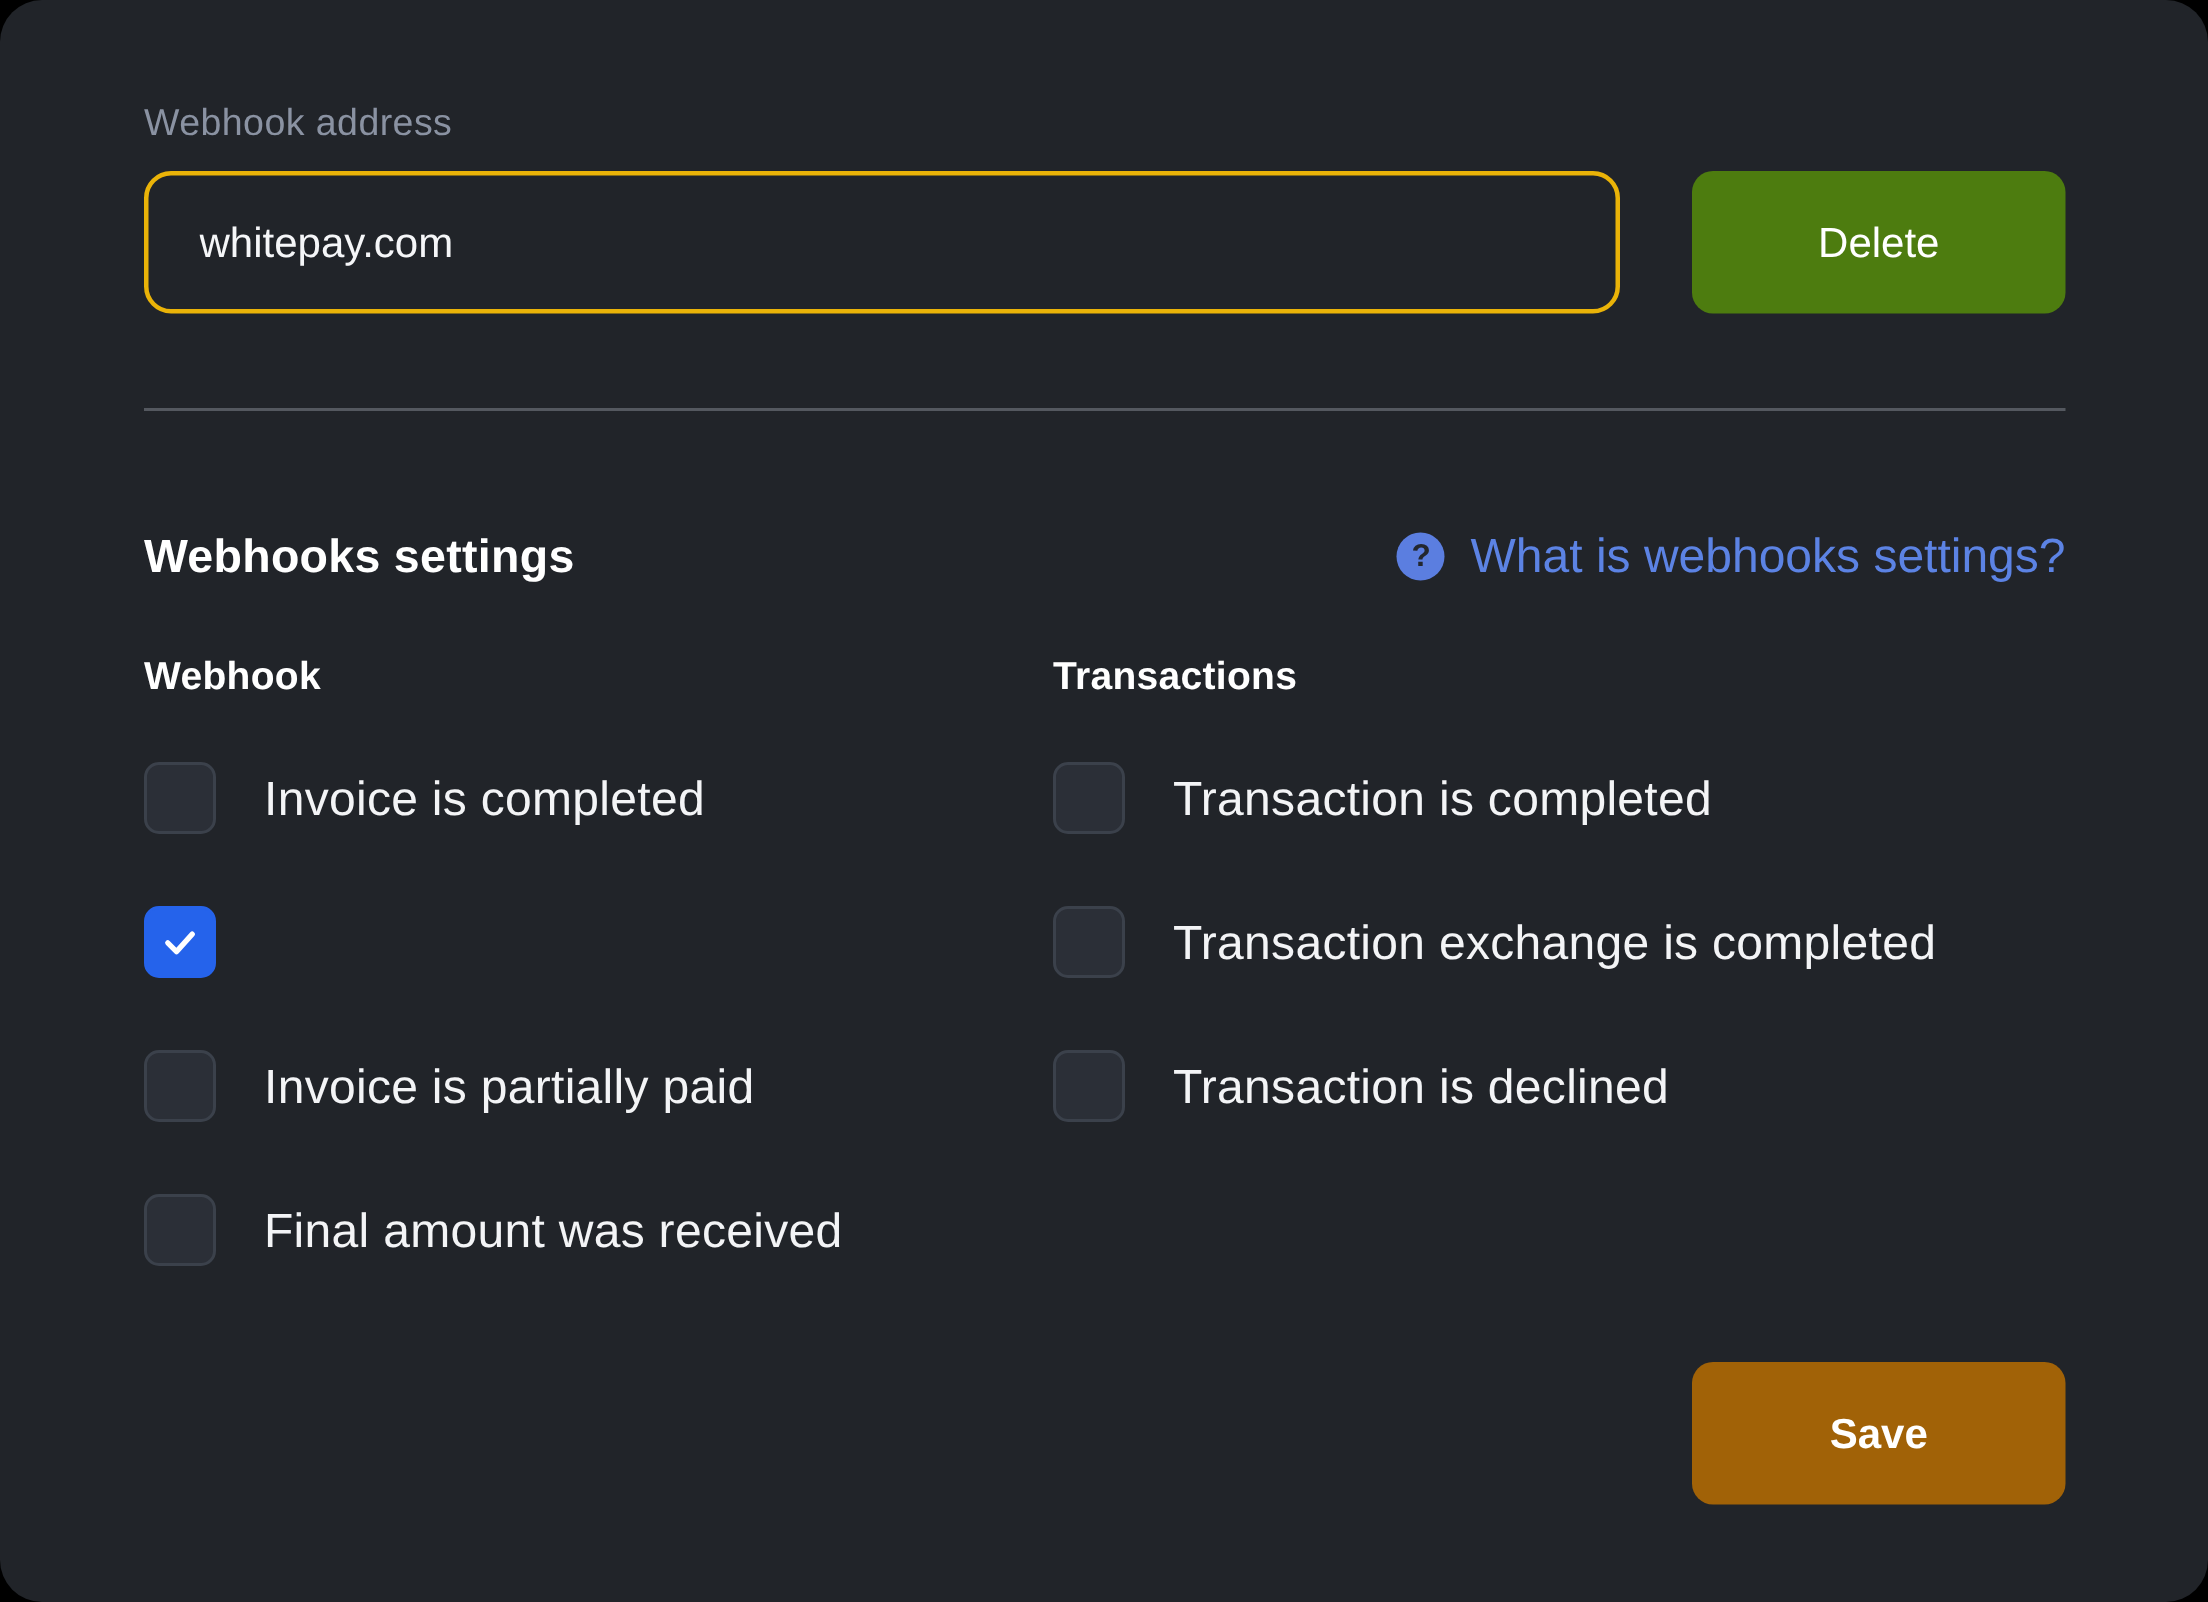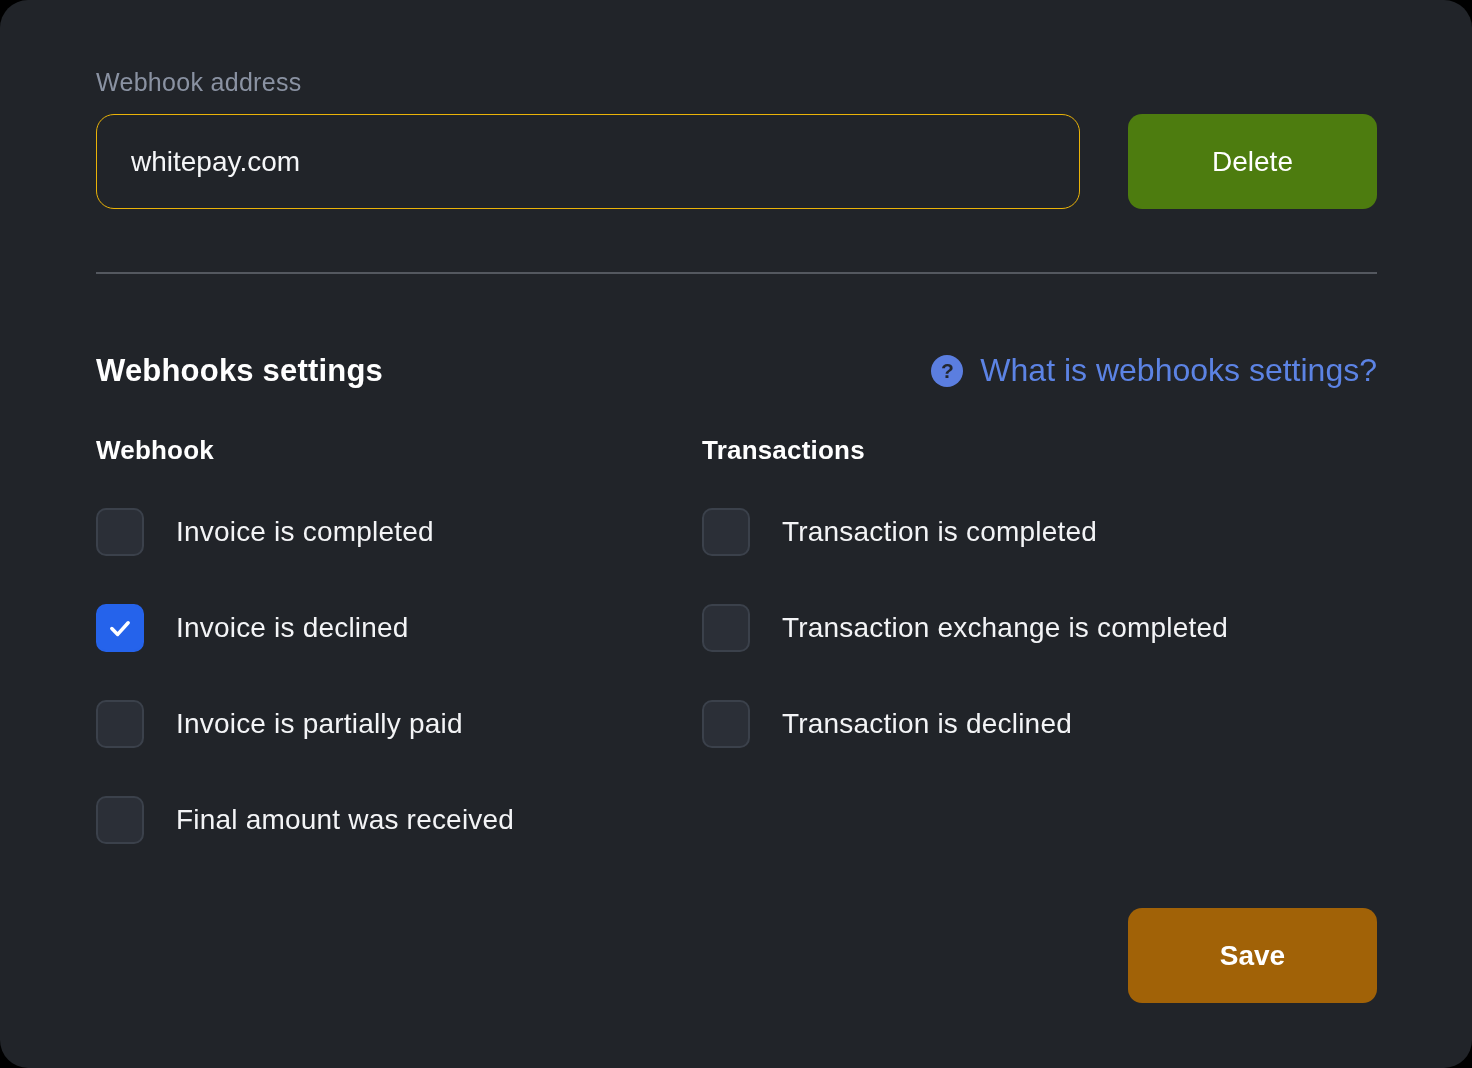"whitepay.com" .webhook-input { border: 1px solid #eab308 -> 3px solid #eab308 }
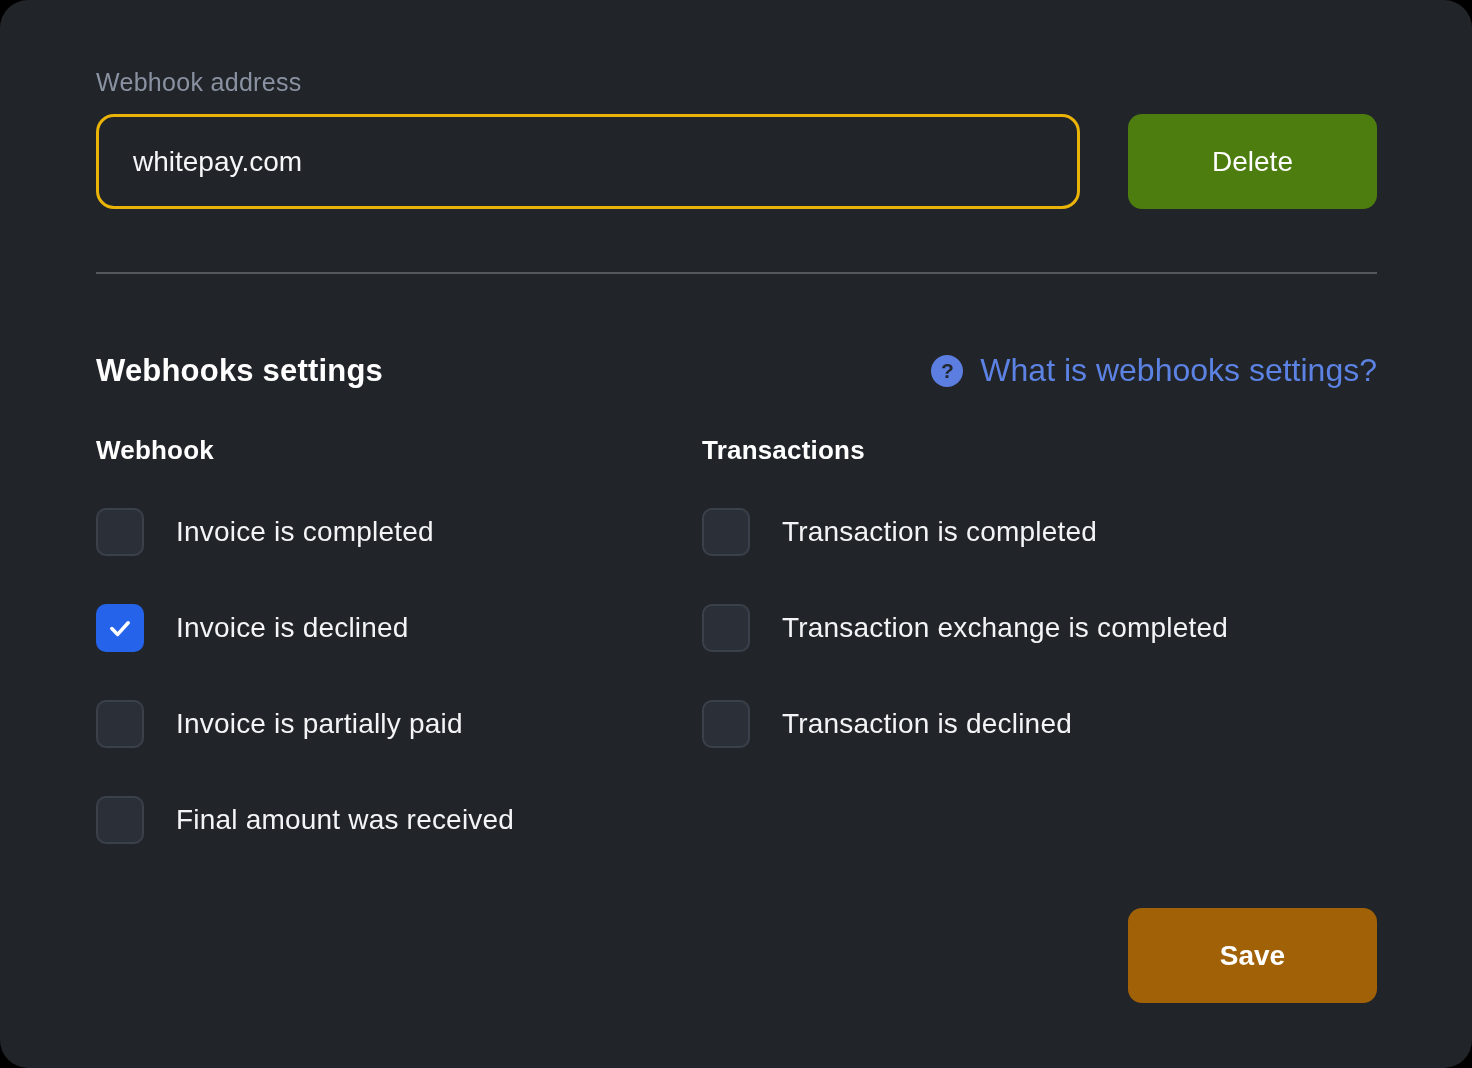"Invoice is completed" .check-label { font-size: 28px -> 32px }
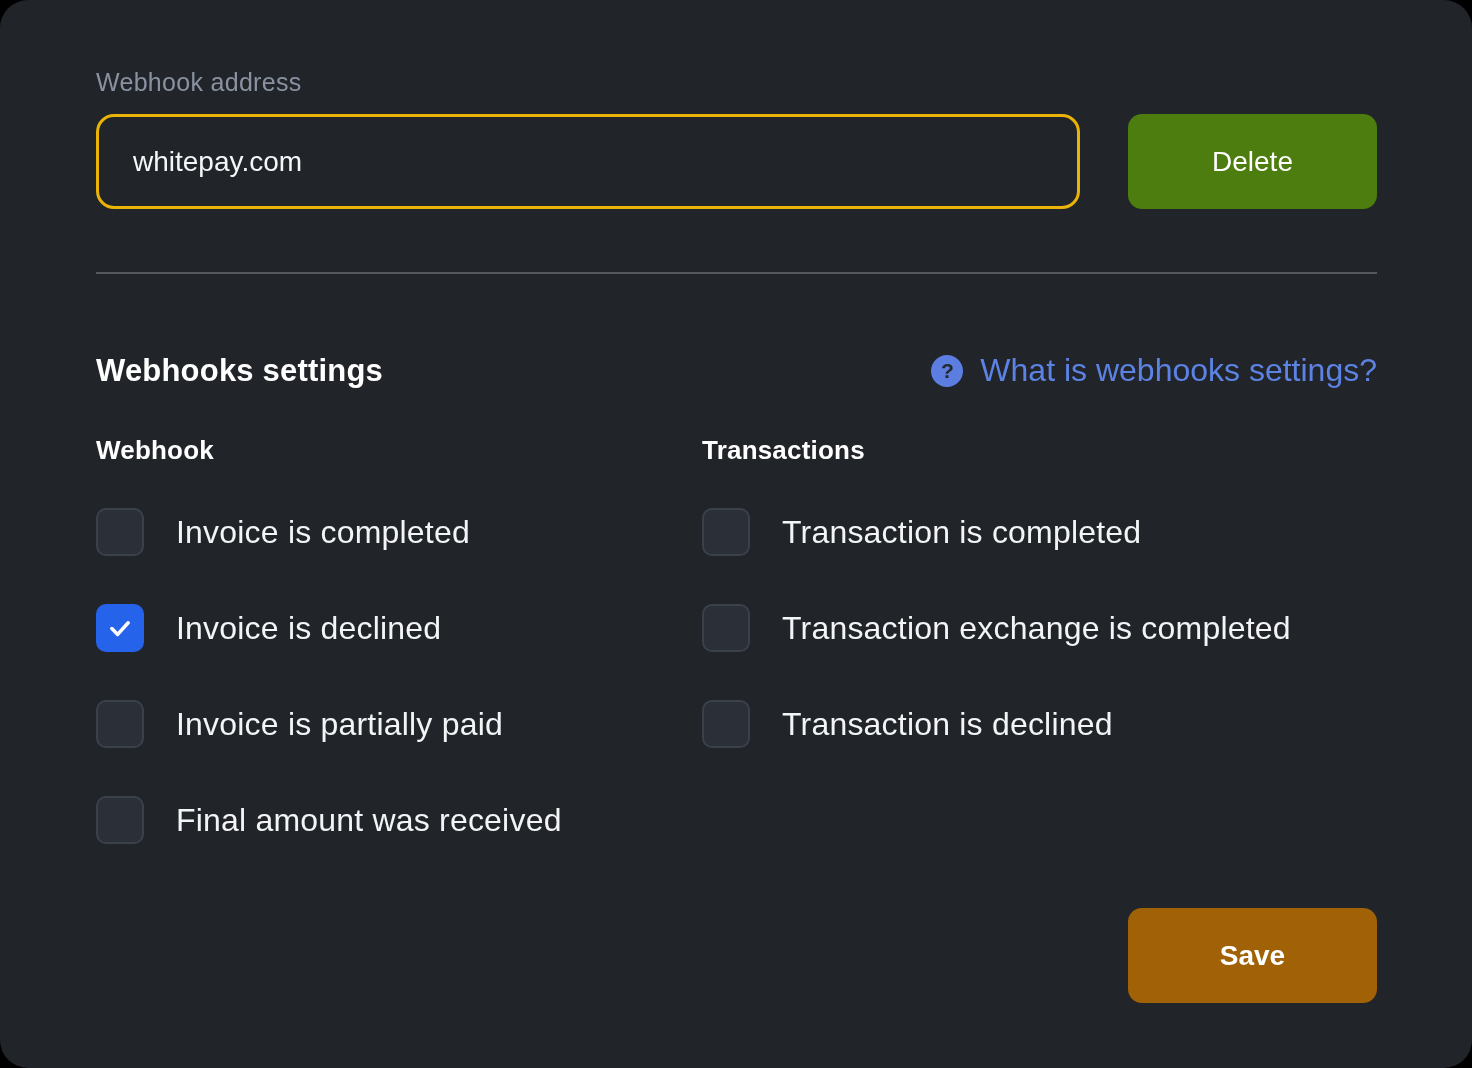"Invoice is declined" div.check-label { html: <div>Invoice is declined</div> -> none }
